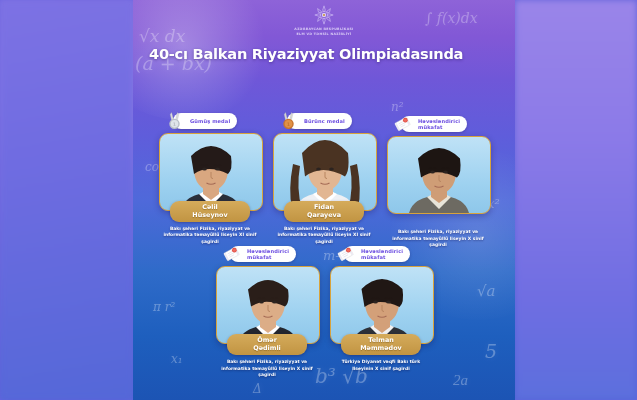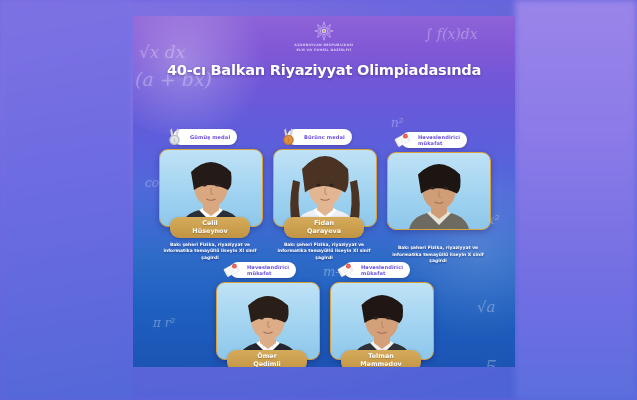"∫ f(x)dx" .poster { height: 351px -> 400px; top: 16px -> 0 }
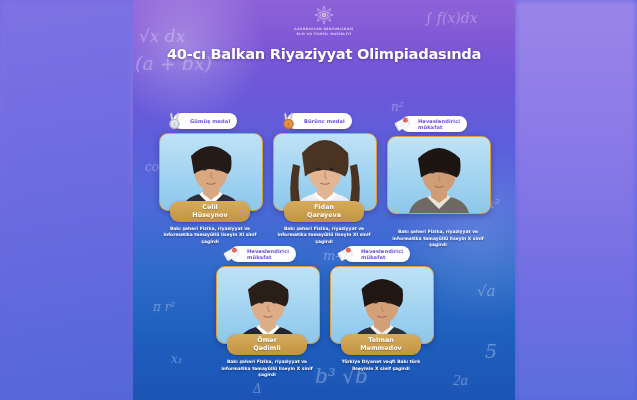"40-cı Balkan Riyaziyyat Olimpiadasında" .headline { text-align: center -> none }
